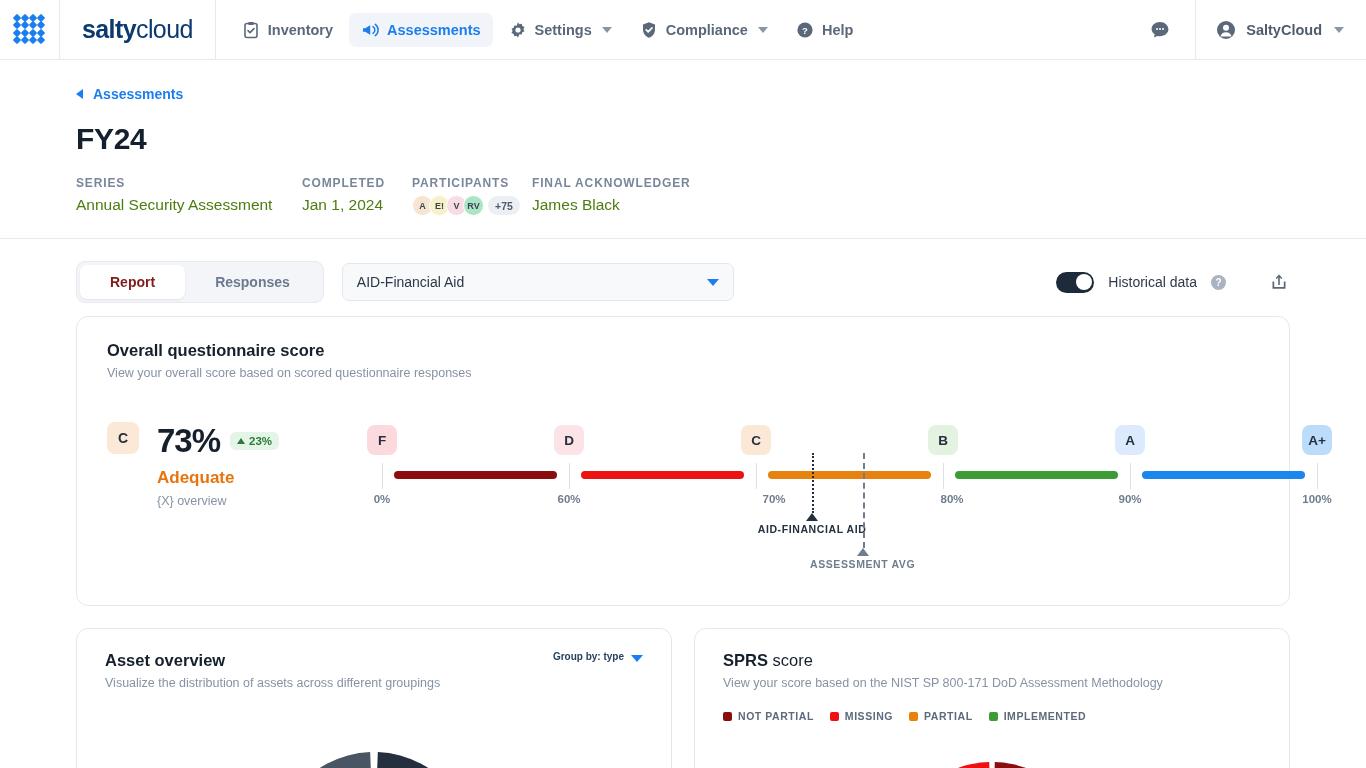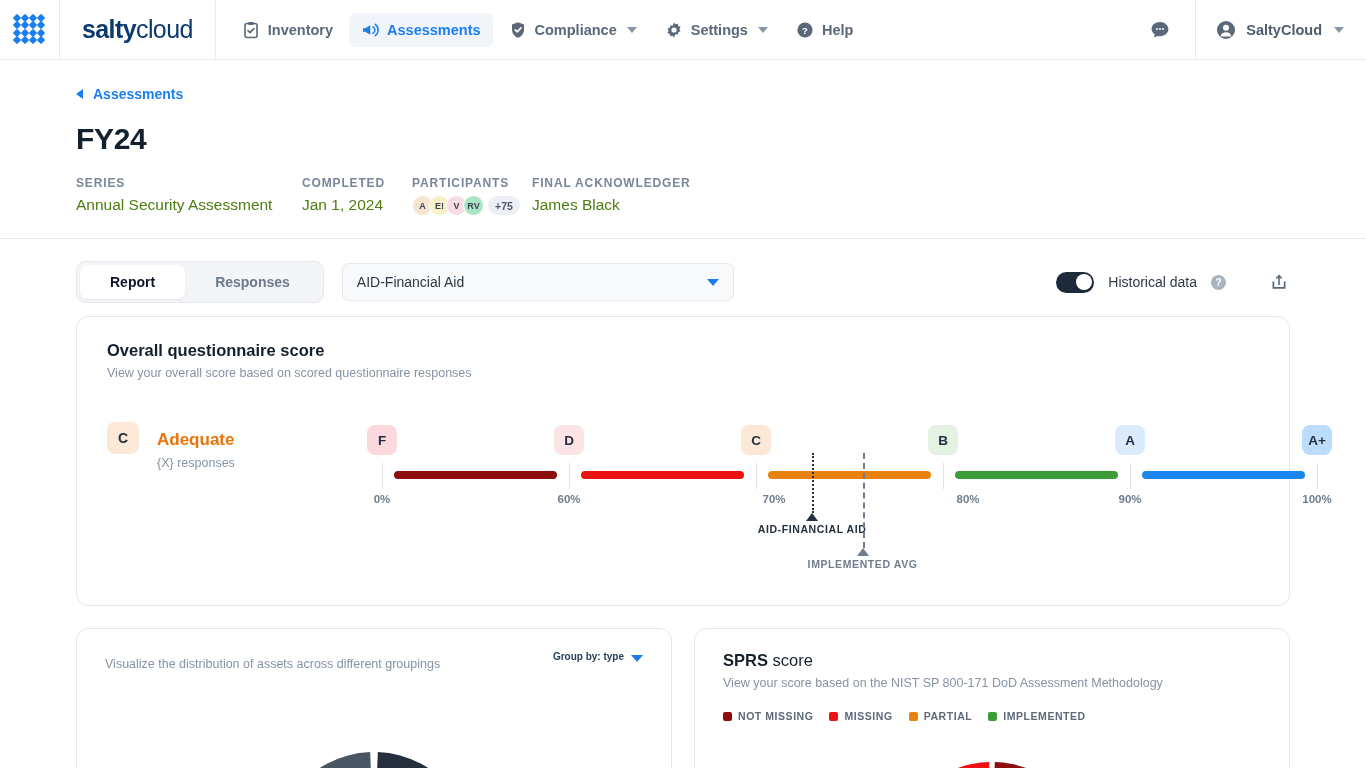"Compliance" div.nav-item { order: before "Settings" -> after "Settings" }
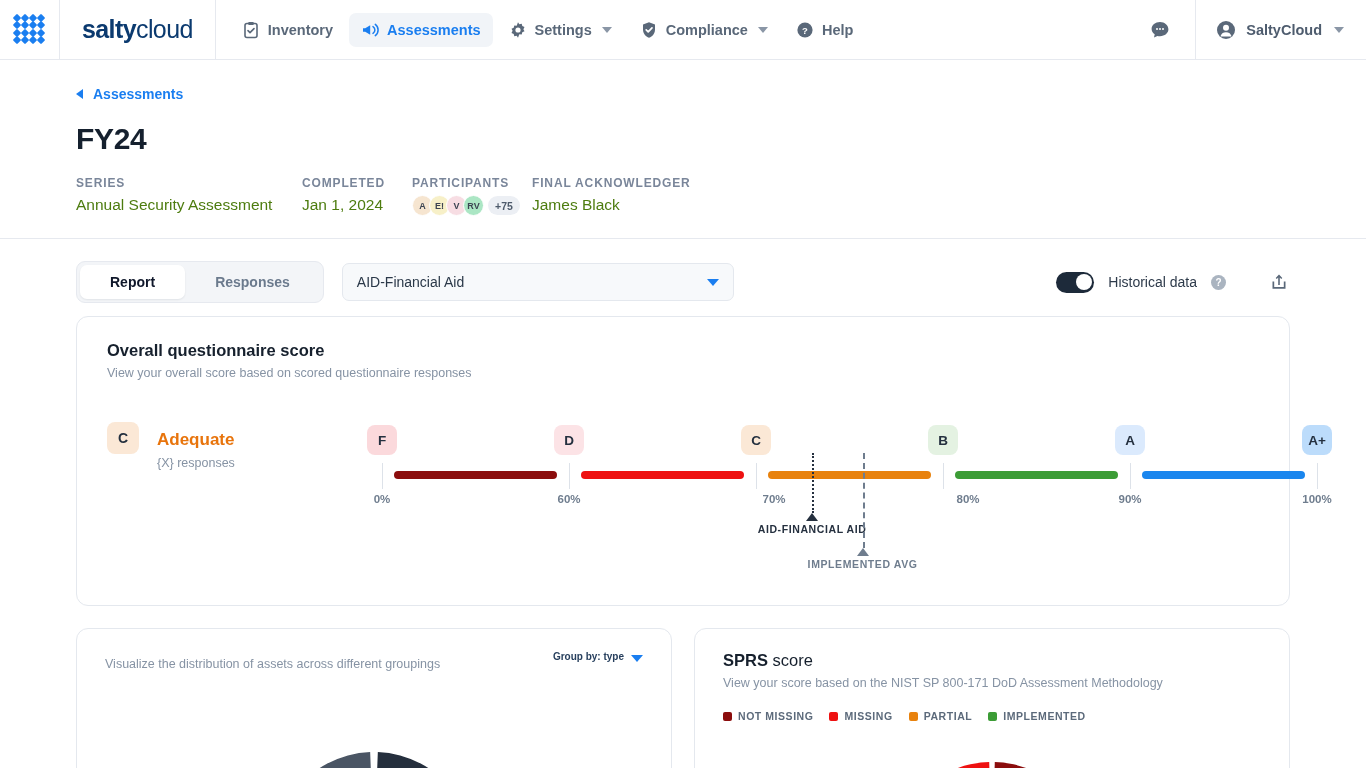"Report" .seg.active { color: #0f172a -> #7f1d1d }
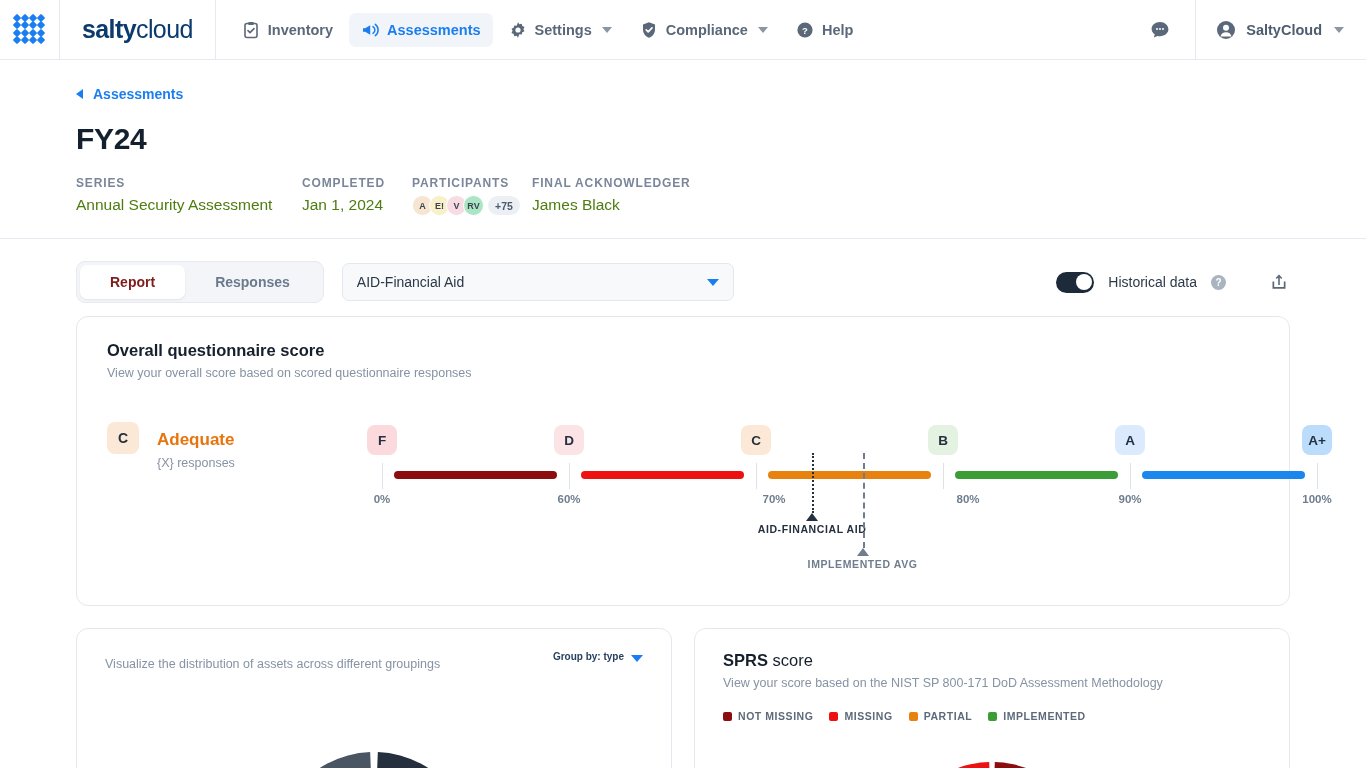"73%" div.score-top { html: none -> <div> <span>73%</span> <span> <span></span> <span>23%</span> </span> </div> }
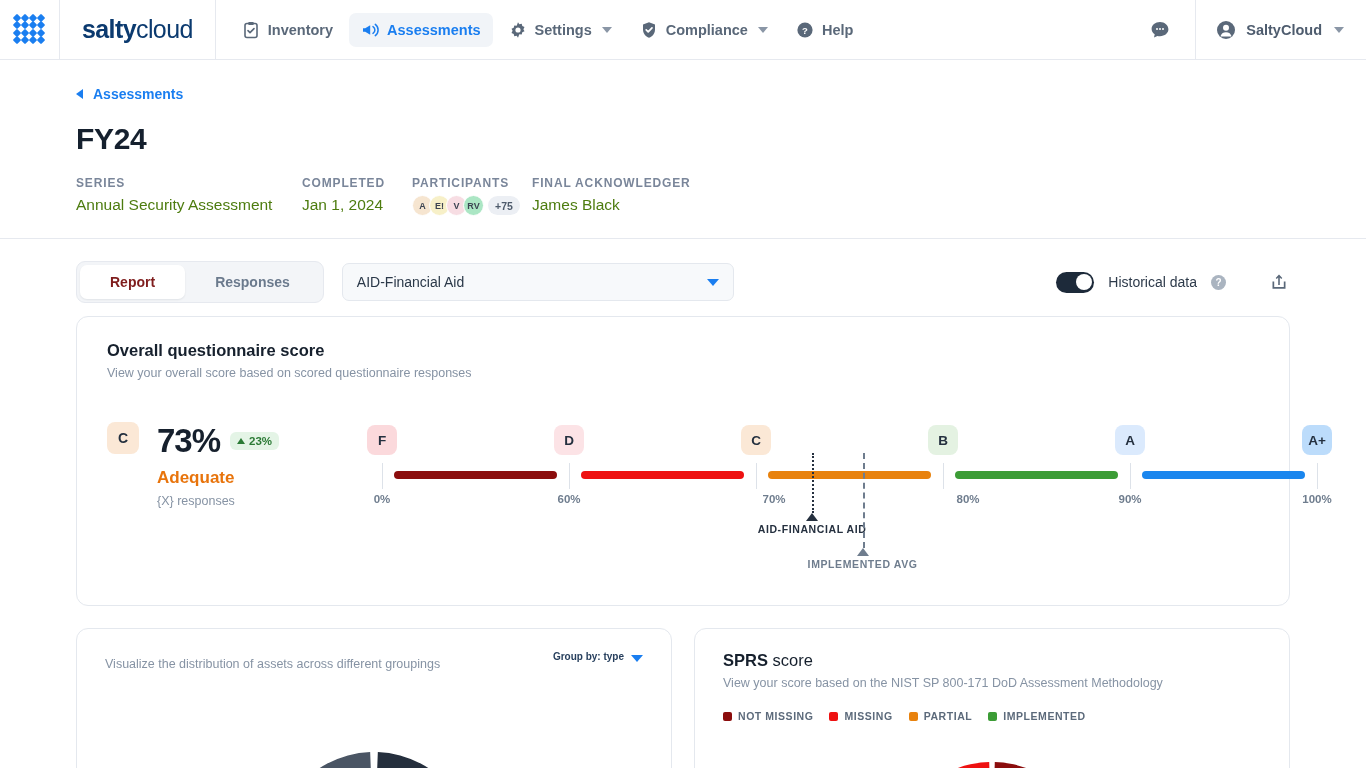"{X} responses" div.score-findings { text: responses -> overview }
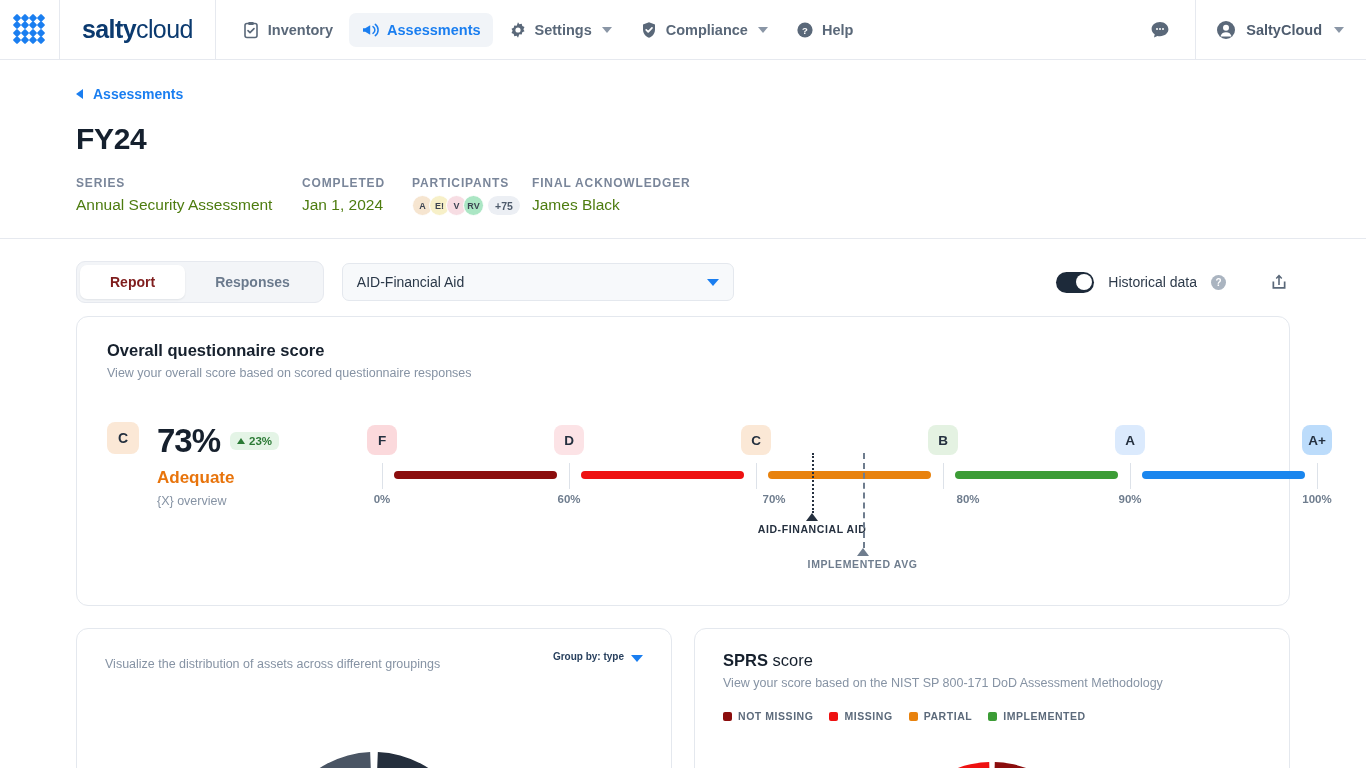"80%" div.tick-label { left: 586px -> 570px }
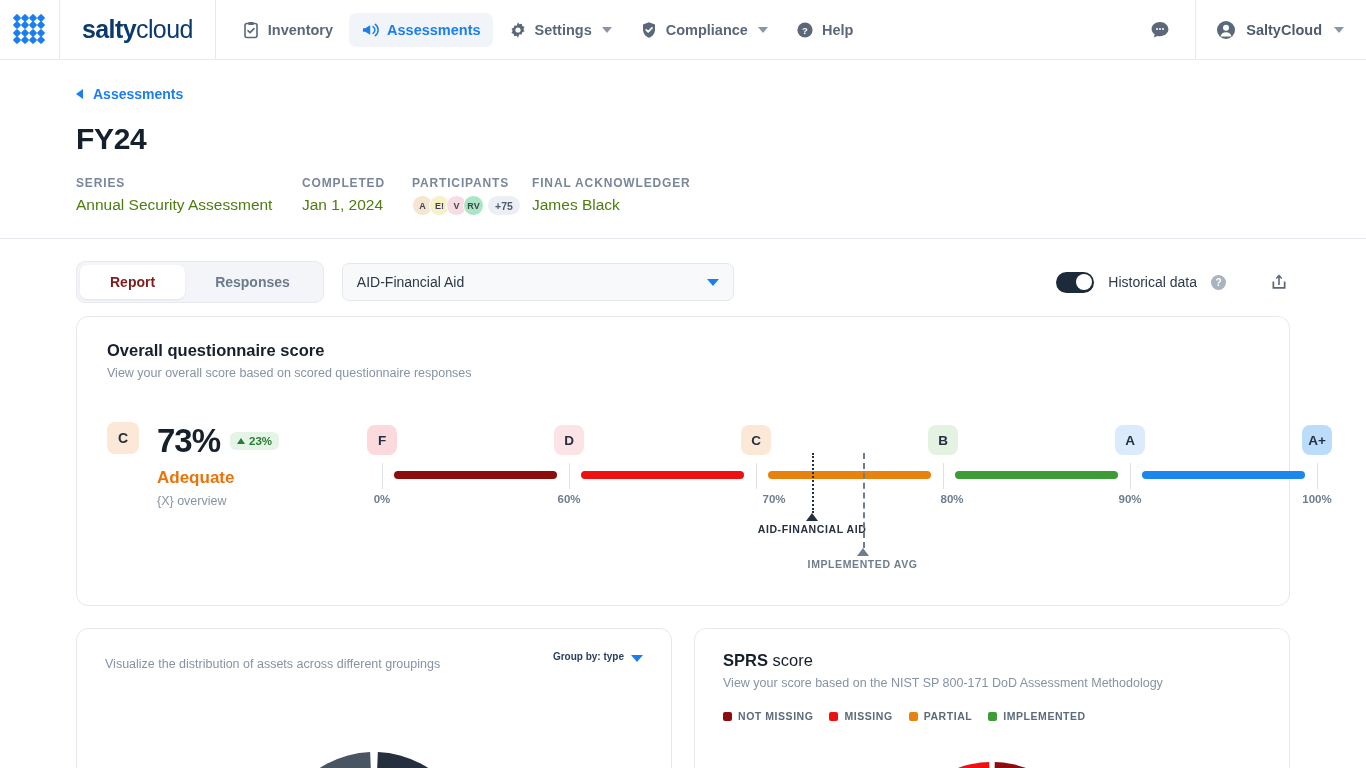"IMPLEMENTED AVG" div.marker-label { text: IMPLEMENTED -> ASSESSMENT }
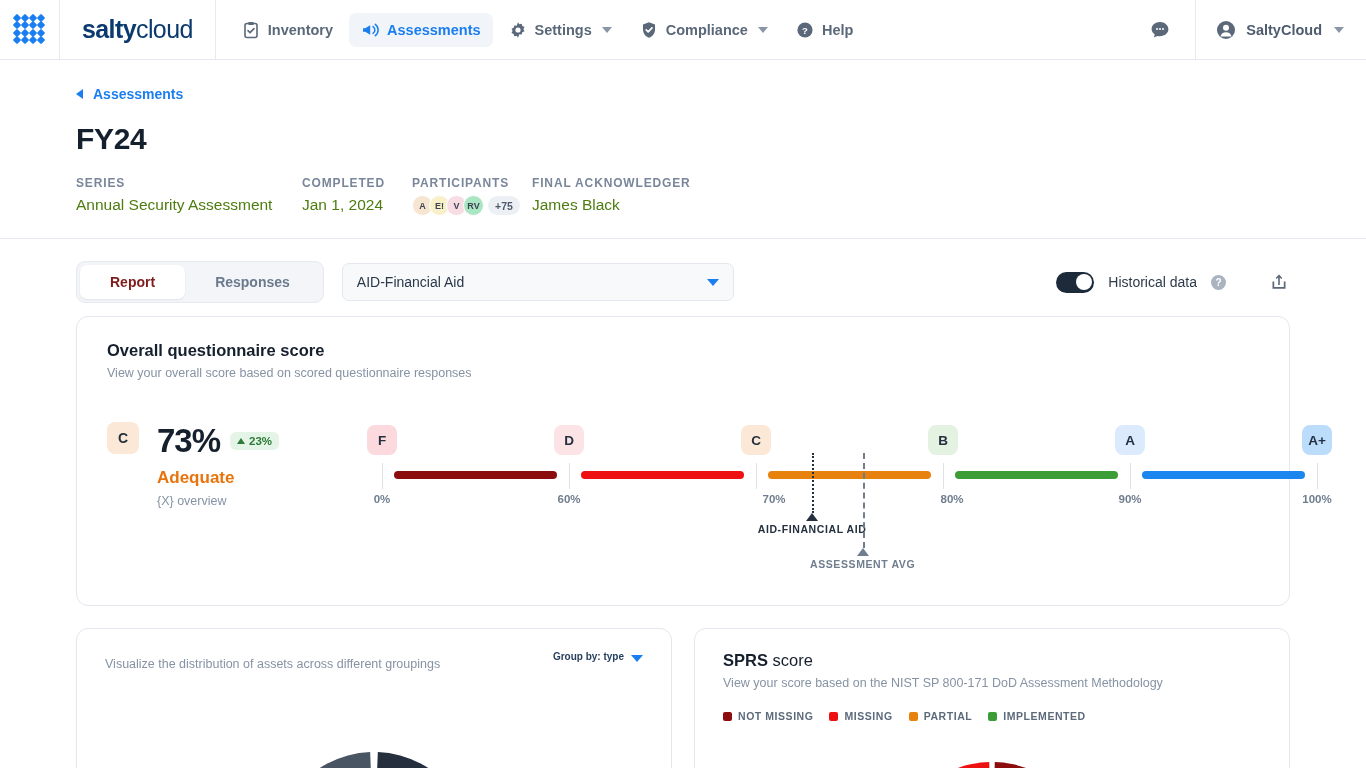"Asset overview" div.card-title { html: none -> <div>Asset overview</div> }
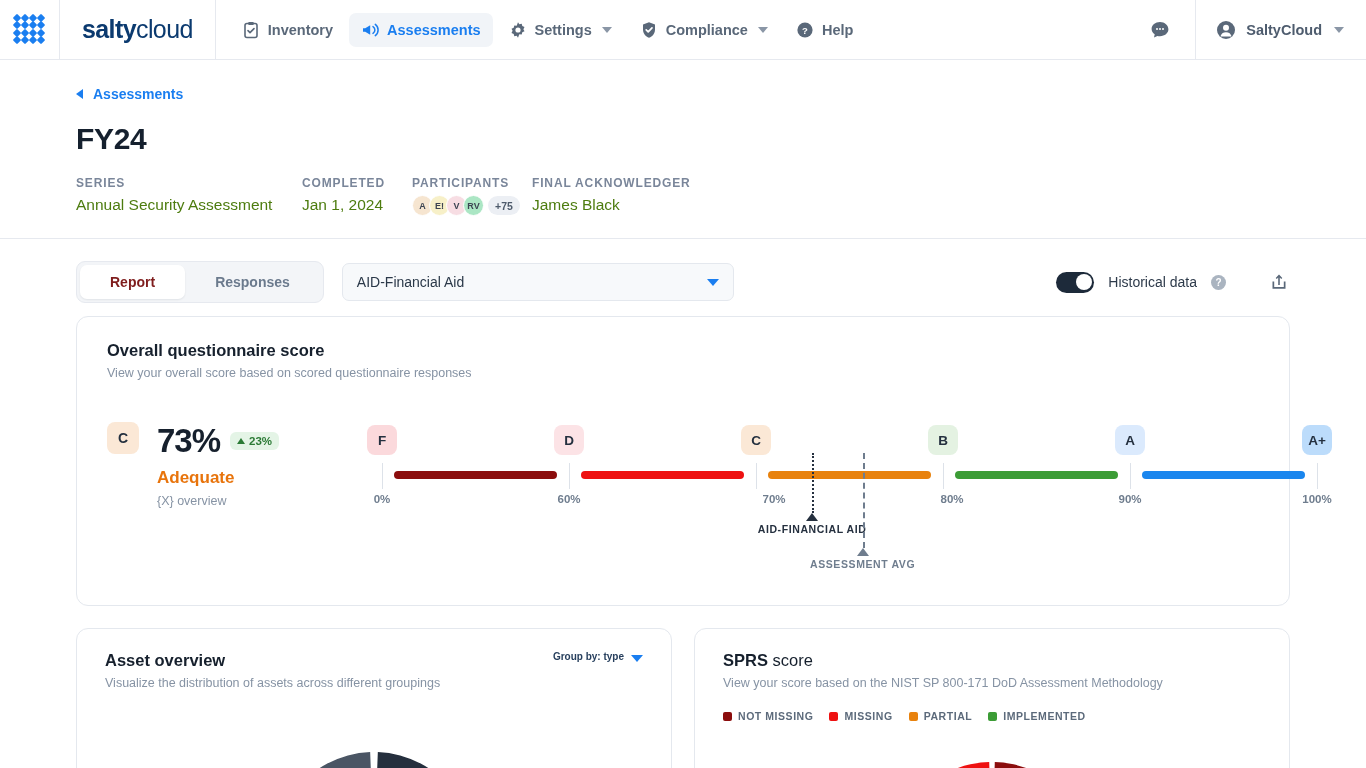"NOT MISSING" span.legend-tx { text: MISSING -> PARTIAL }
